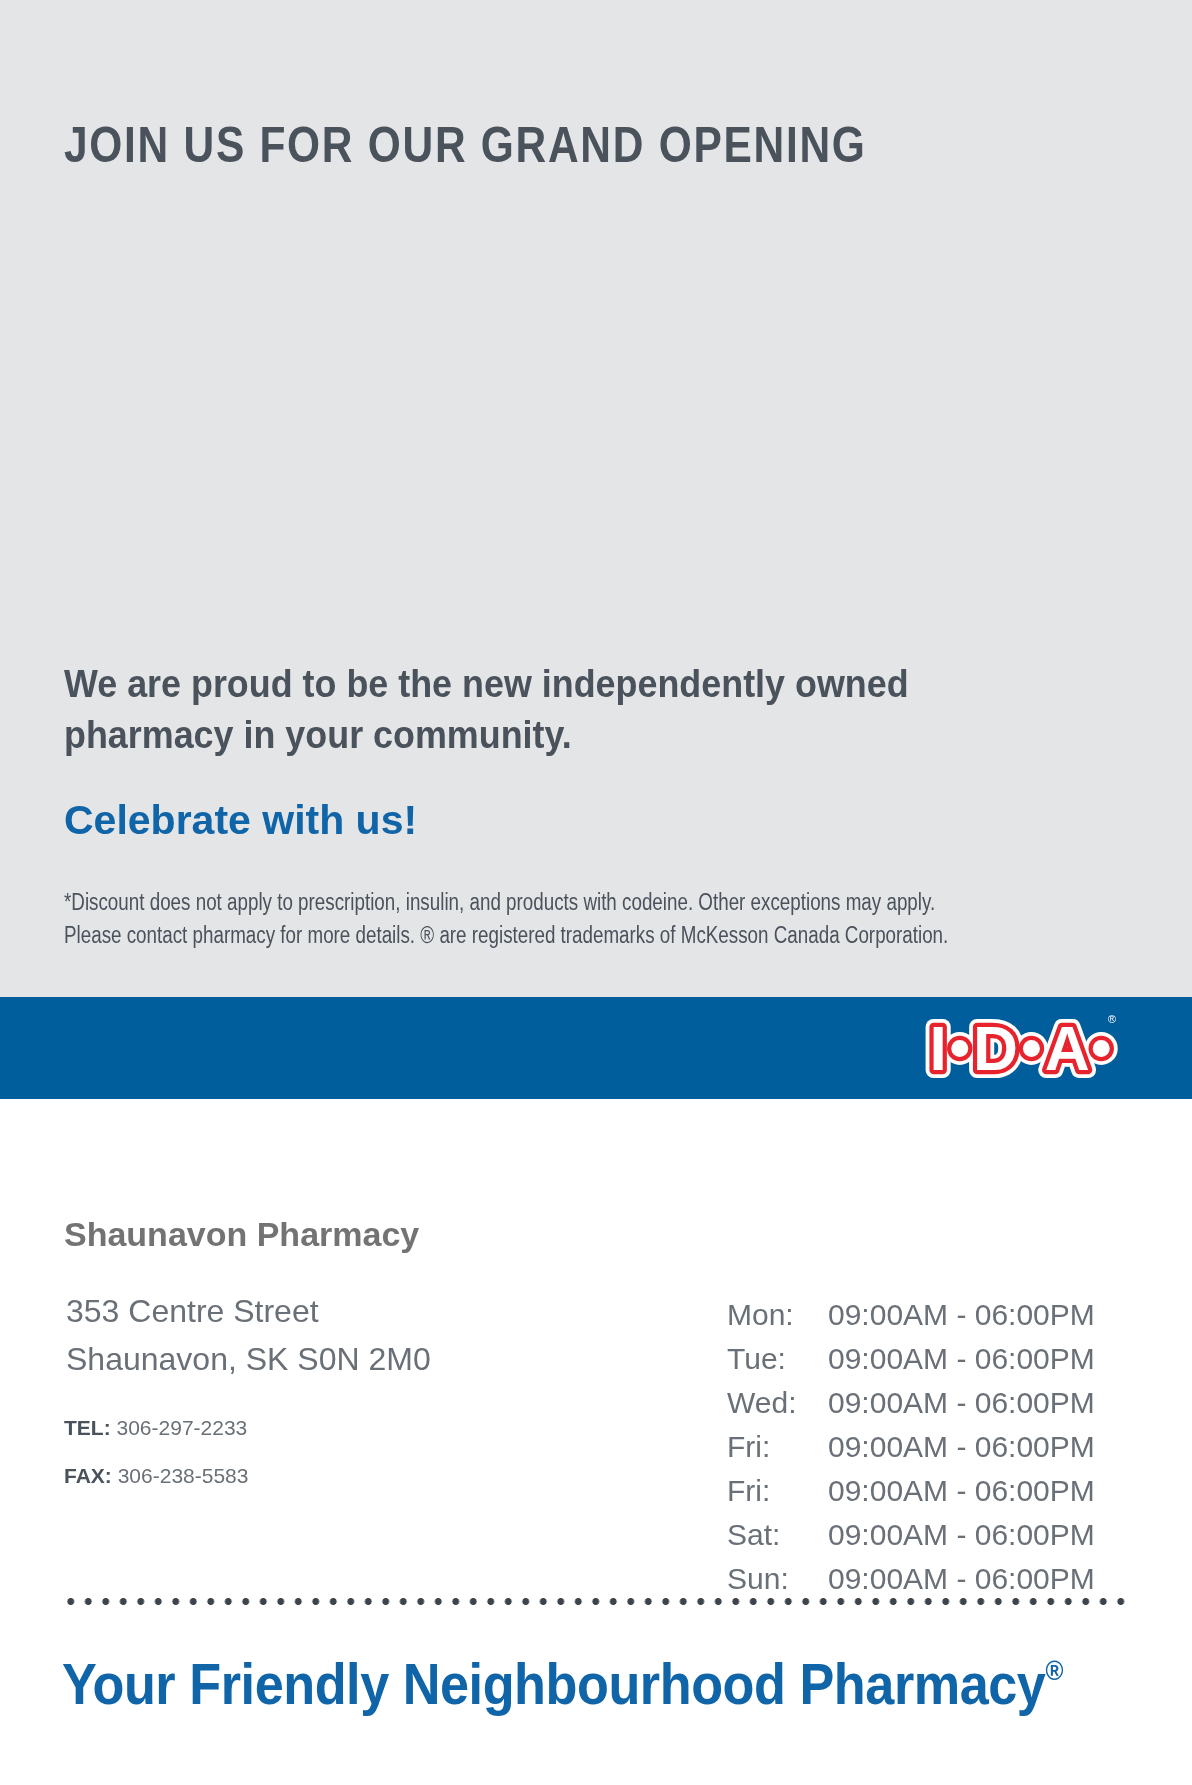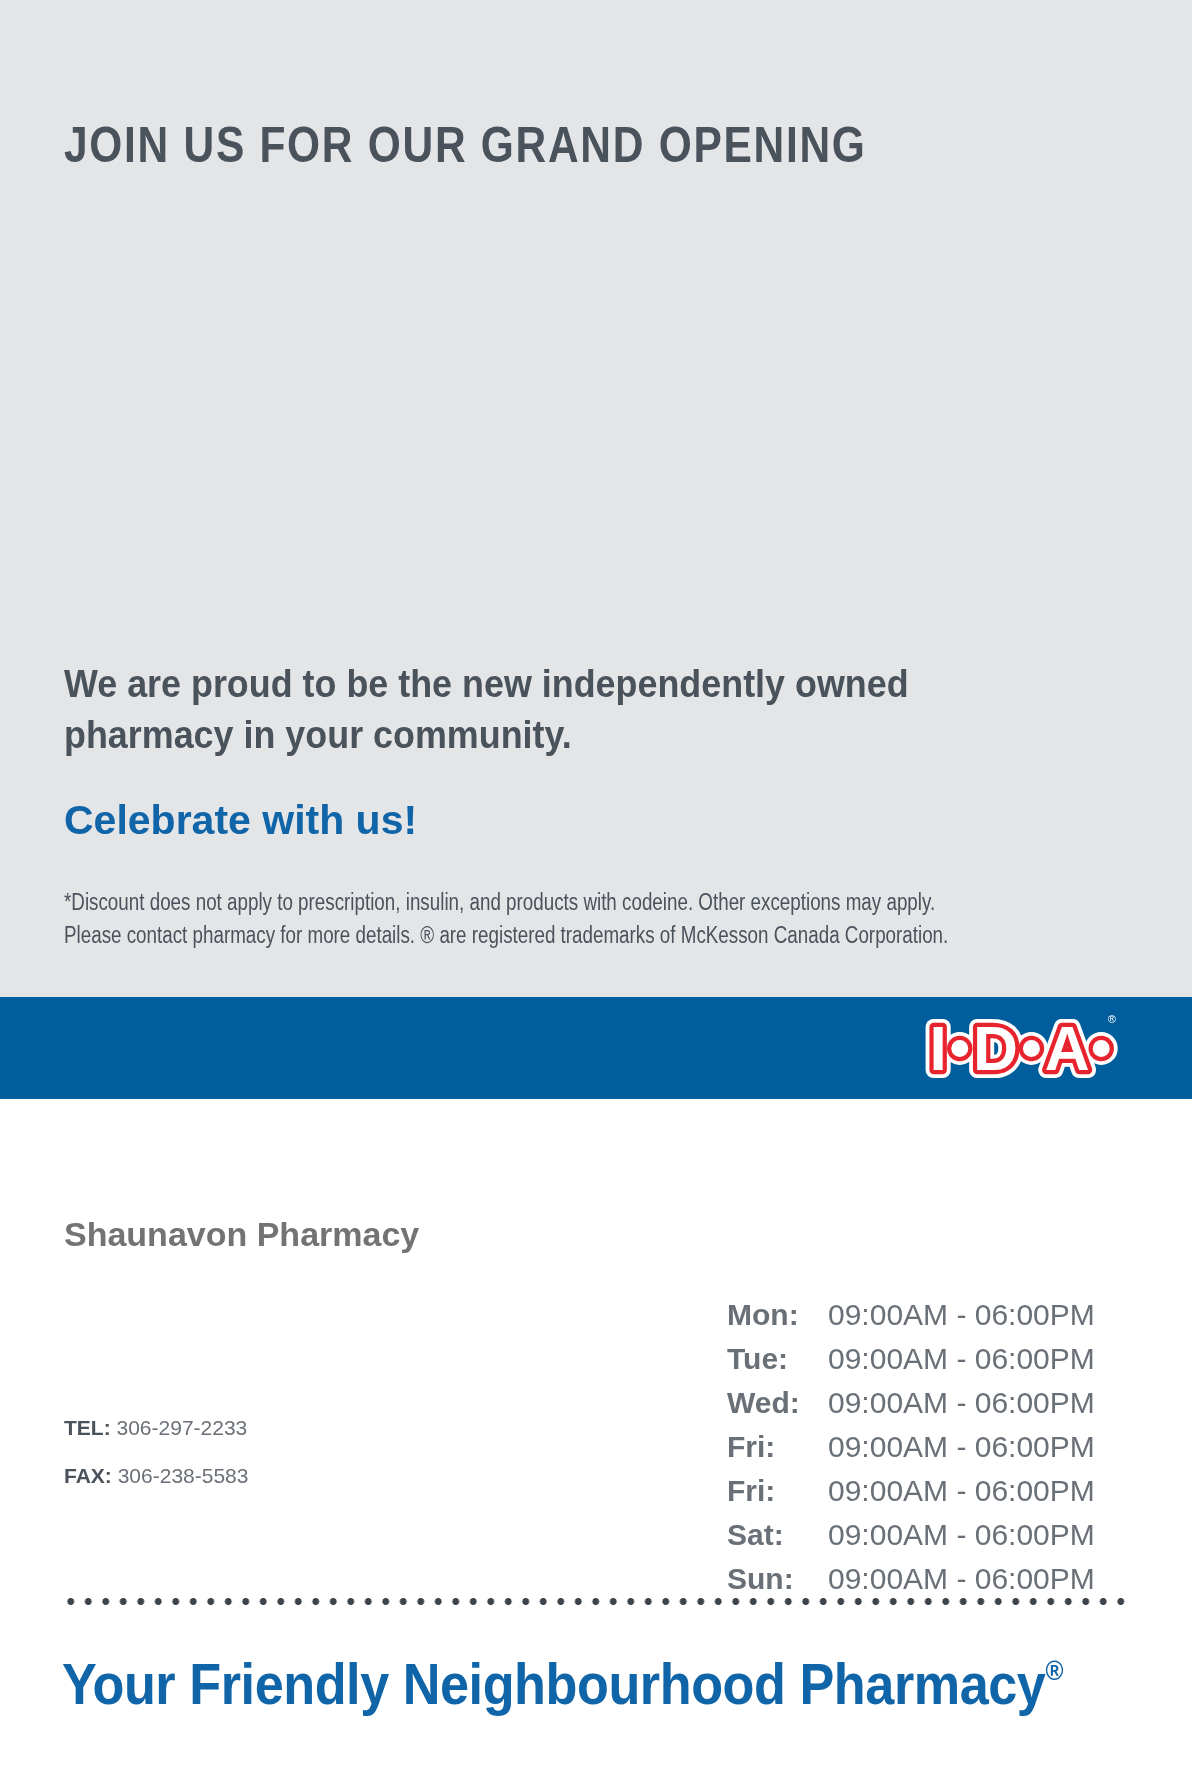"353 Centre Street" div.address { html: none -> <div> <div>353 Centre Street</div> <div>Shaunavon, SK S0N 2M0</div> </div> }
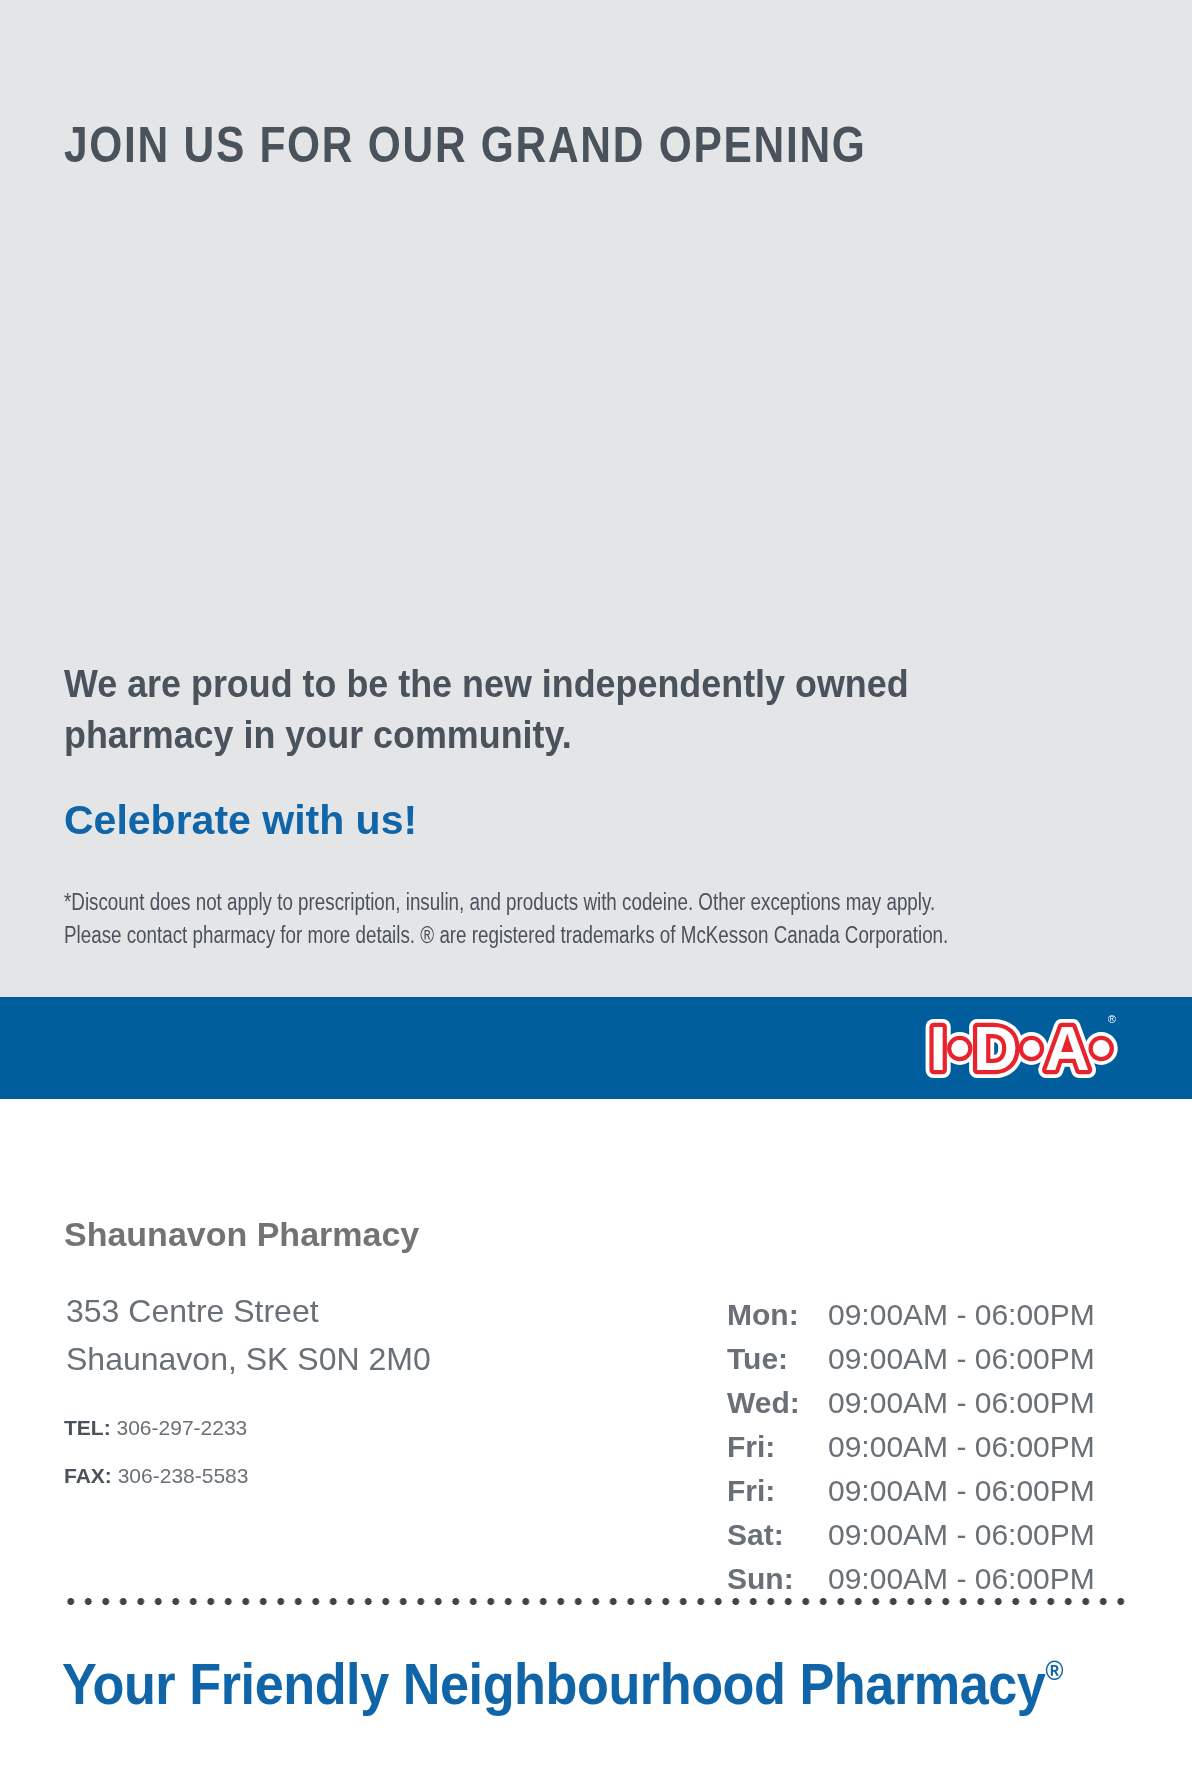"Mon:" .hour-day { font-weight: bold -> none }
